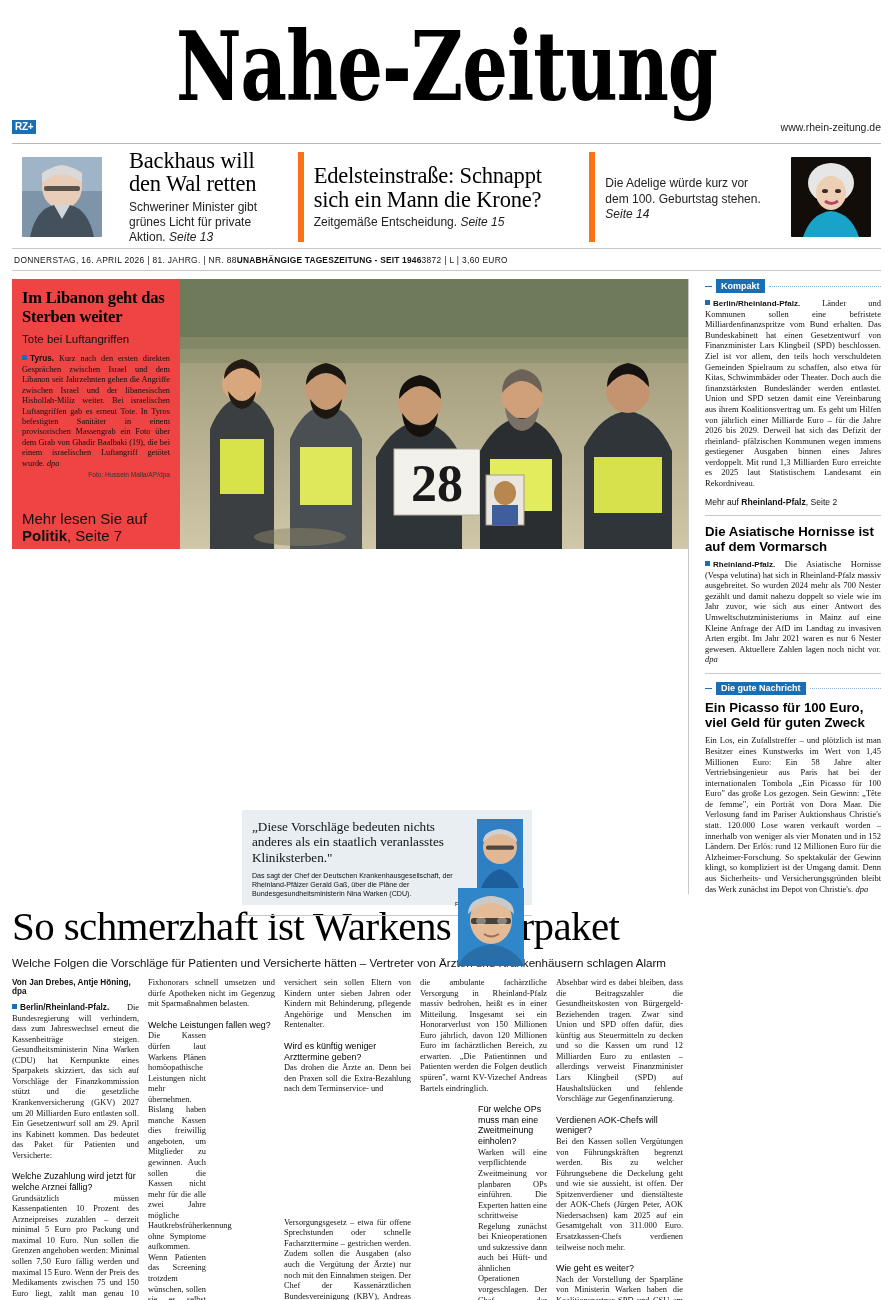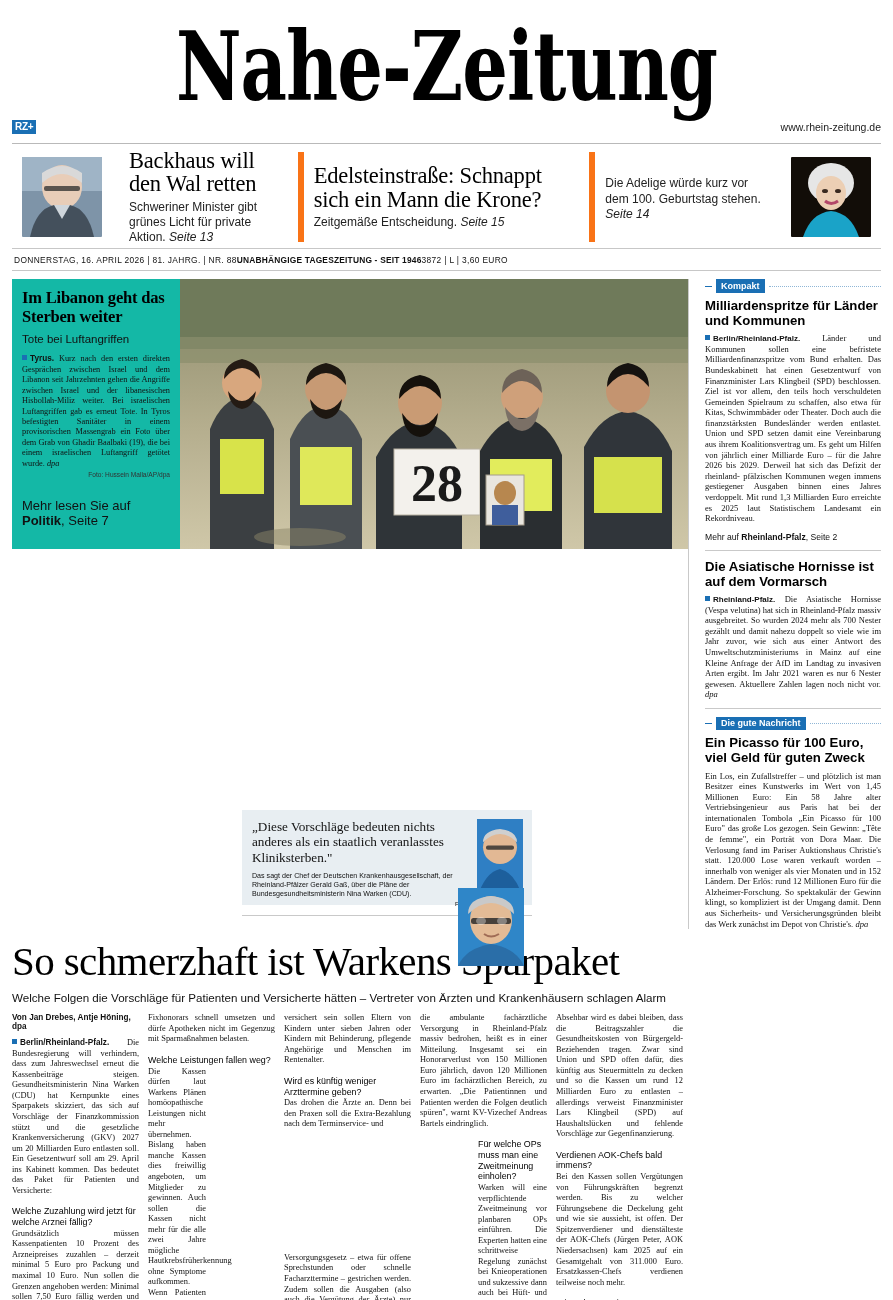"Im Libanon geht das Sterben" .lib-box { background: #14b8a6 -> #ef4444 }
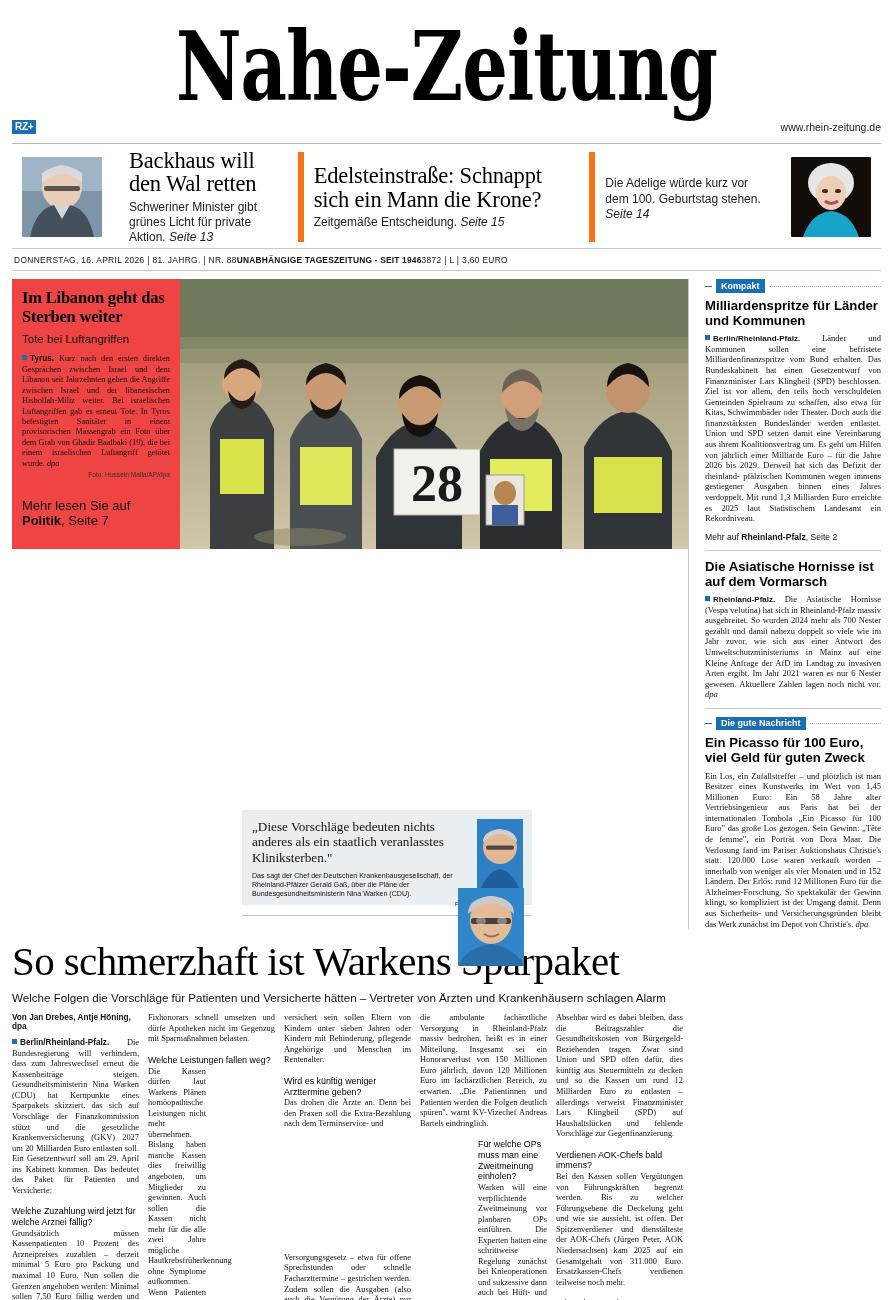"Milliardenspritze für Länder und" div.side-h { html: <div>Milliardenspritze für Länder und Kommunen</div> -> none }
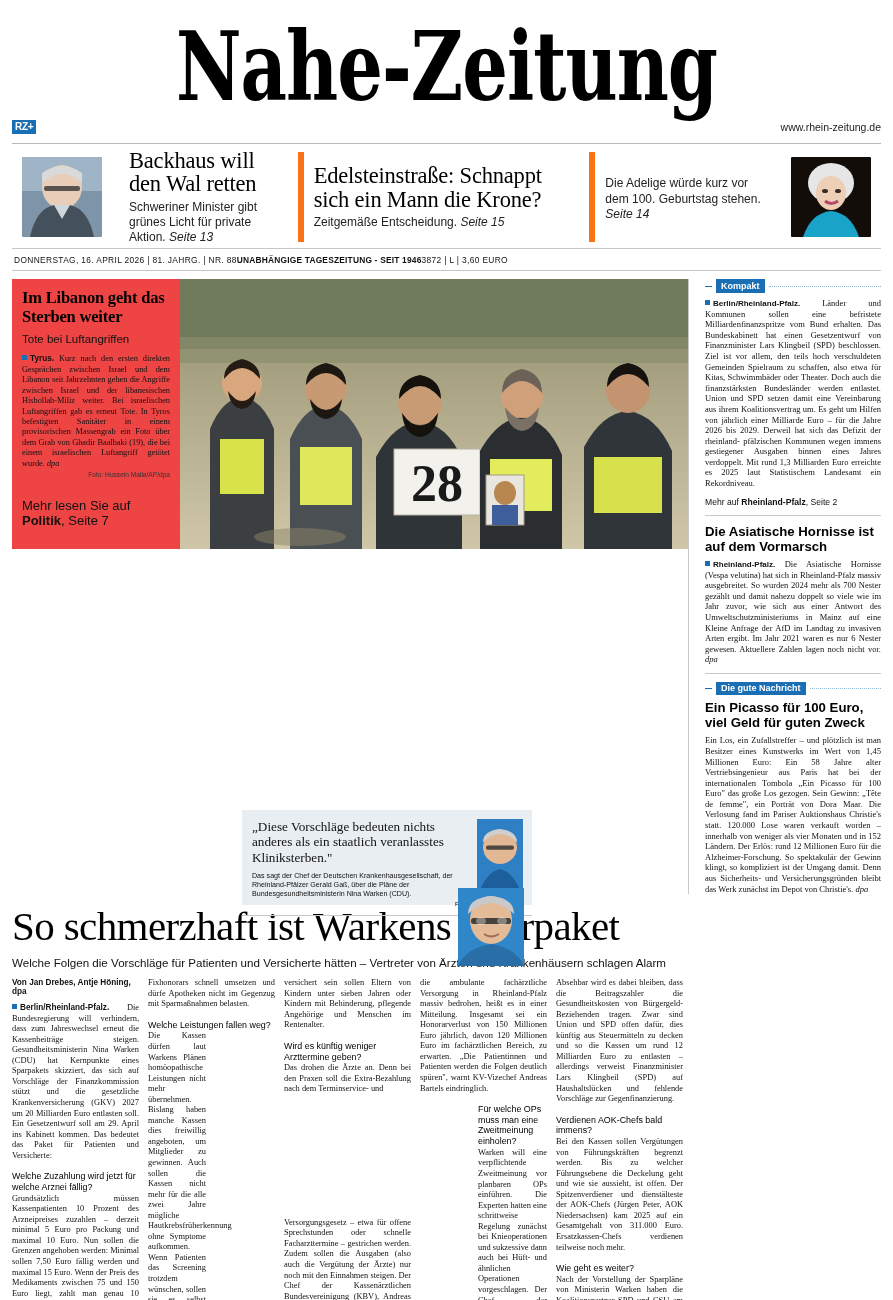"Mehr lesen Sie auf Politik," .lib-more { font-size: 13px -> 15px; margin-top: 20px -> 32px }
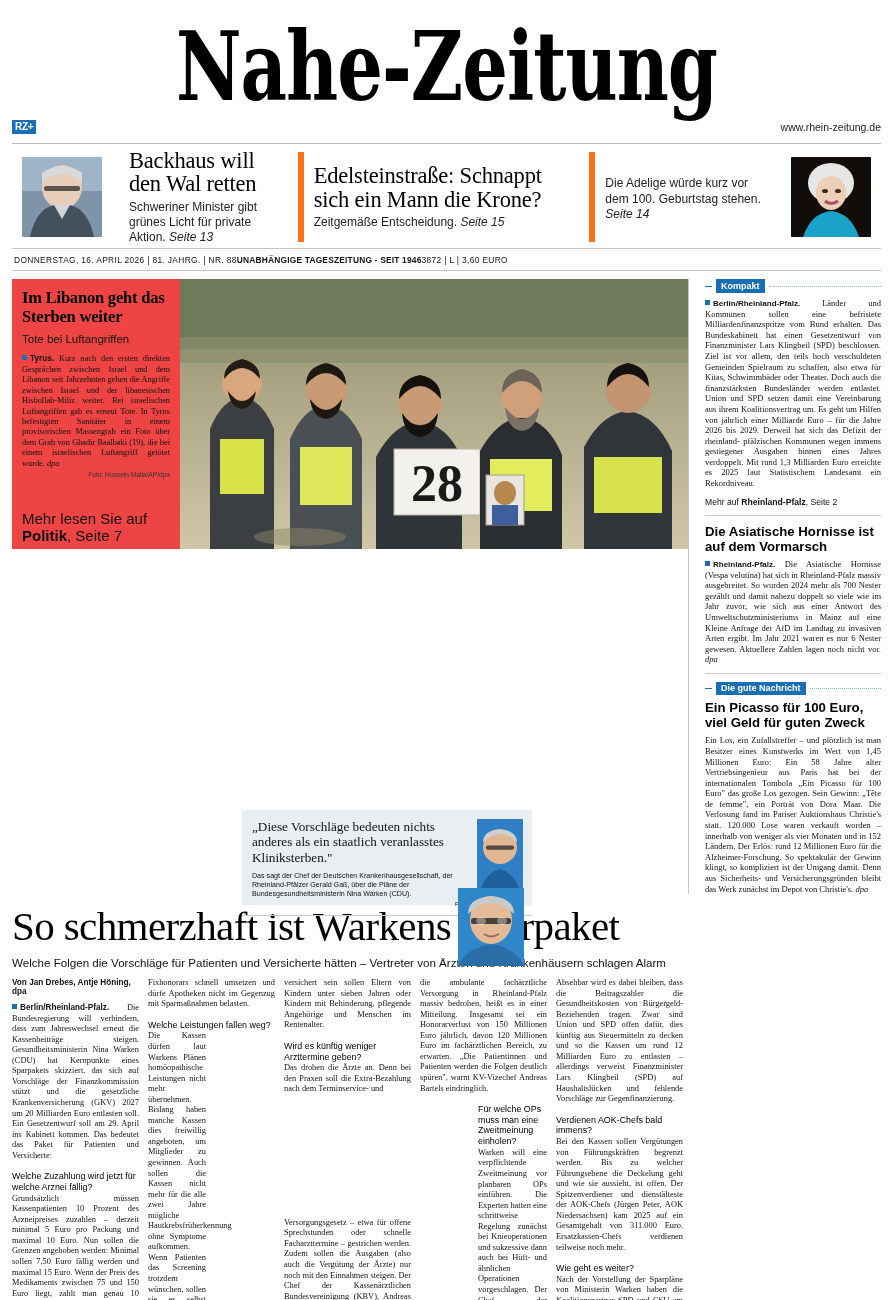"Verdienen AOK-Chefs bald immens?" div.subh { text: bald immens -> will weniger }
